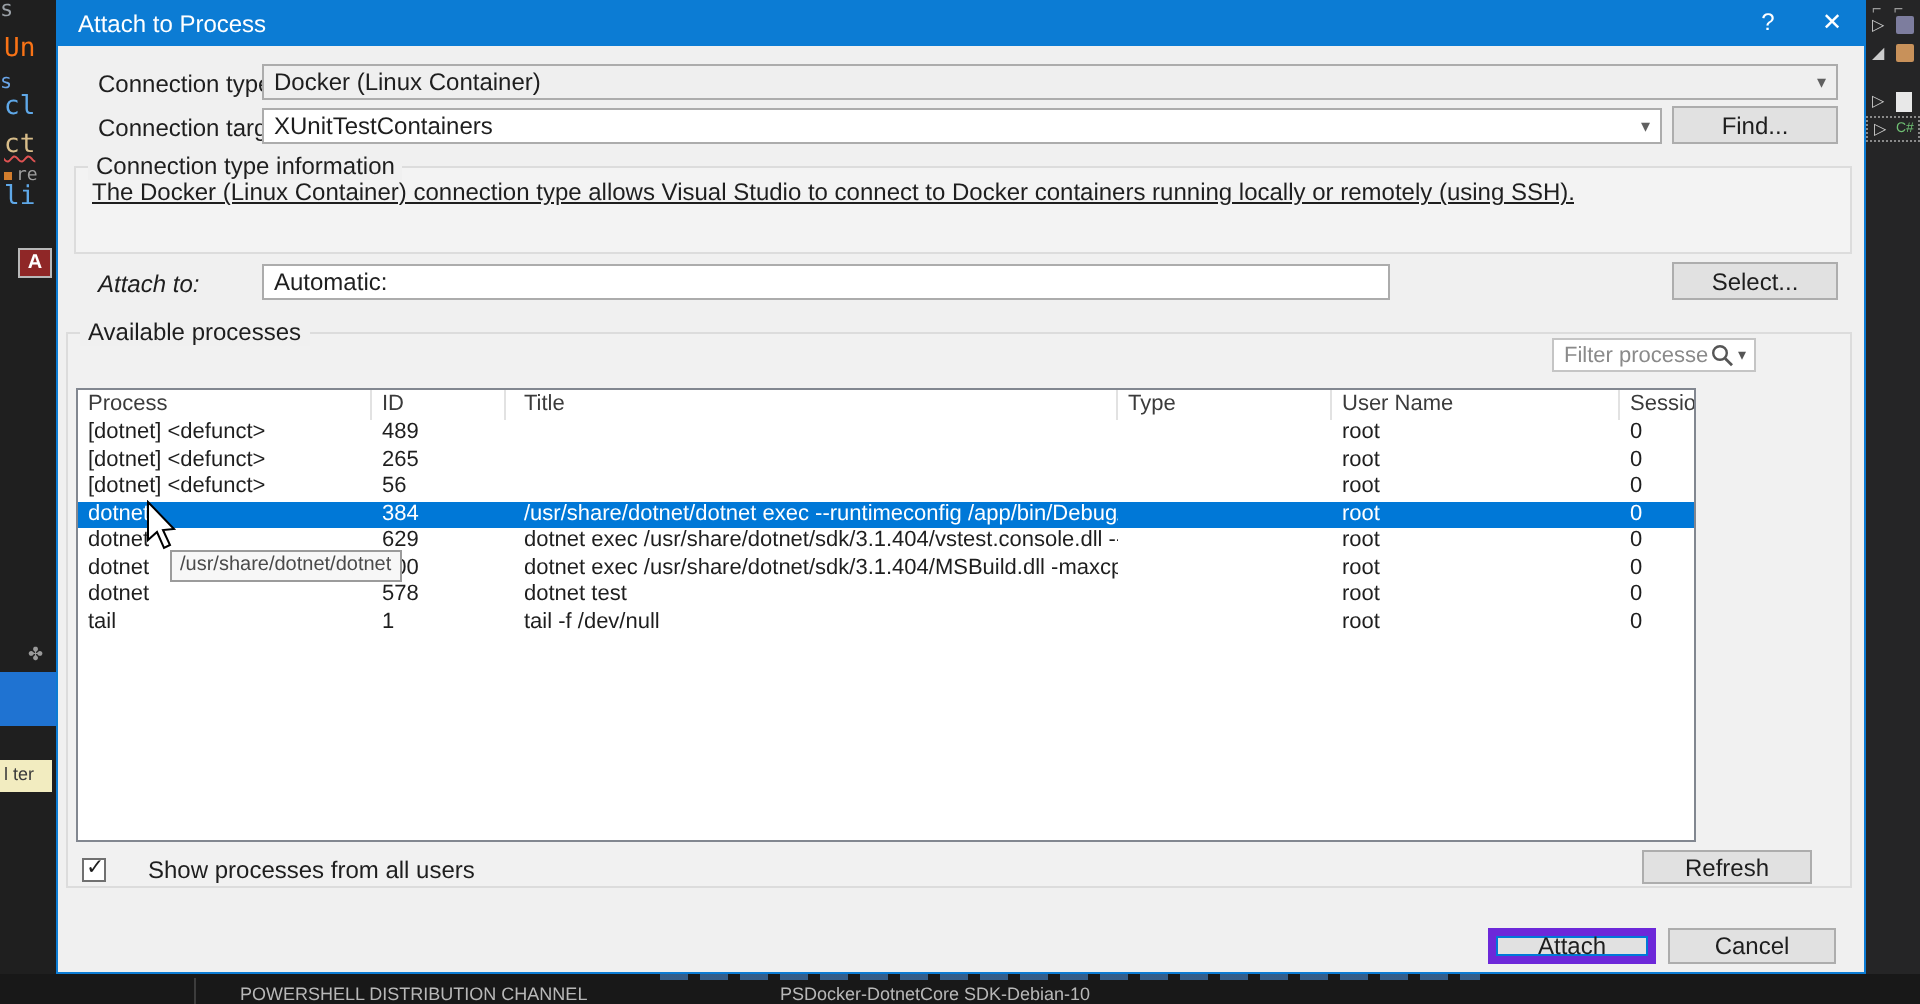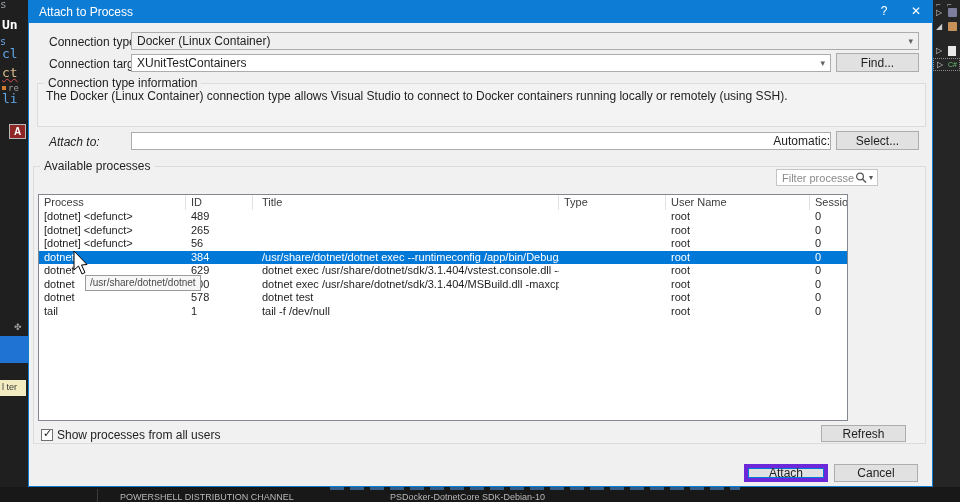"Un" .f1 { color: #ffffff -> #f97316; font-weight: bold -> none }
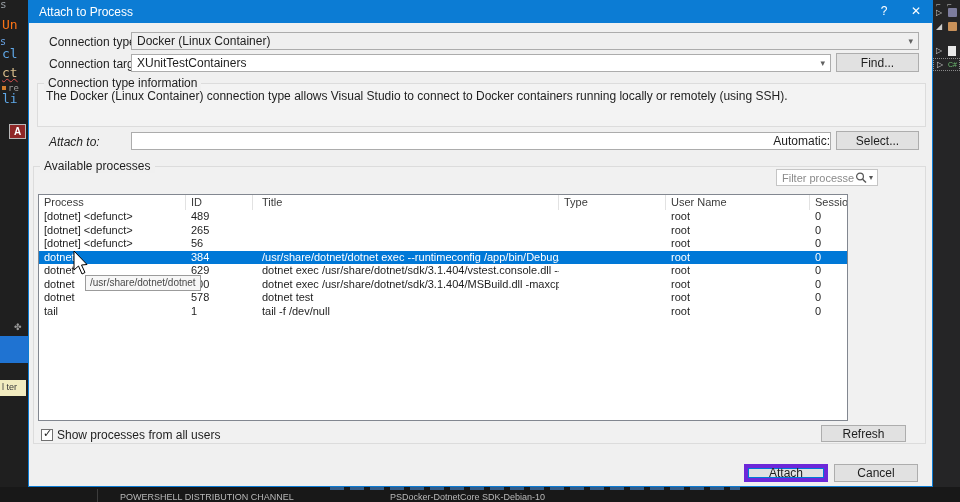"The Docker (Linux Container) connection" .info-text { text-decoration: none -> underline }
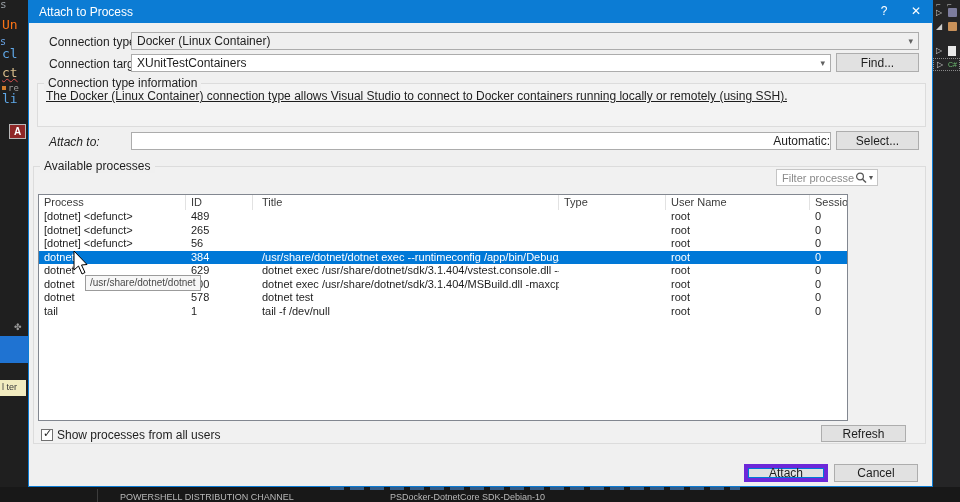"Automatic:" div.combo { text-align: right -> none; width: 700px -> 564px }
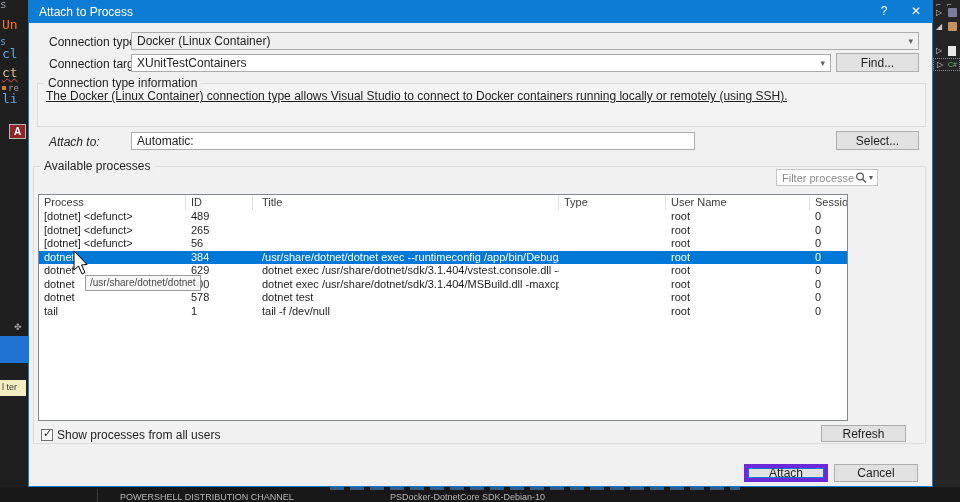"Show processes from all users" .checklabel { padding-left: 4px -> 21px }
